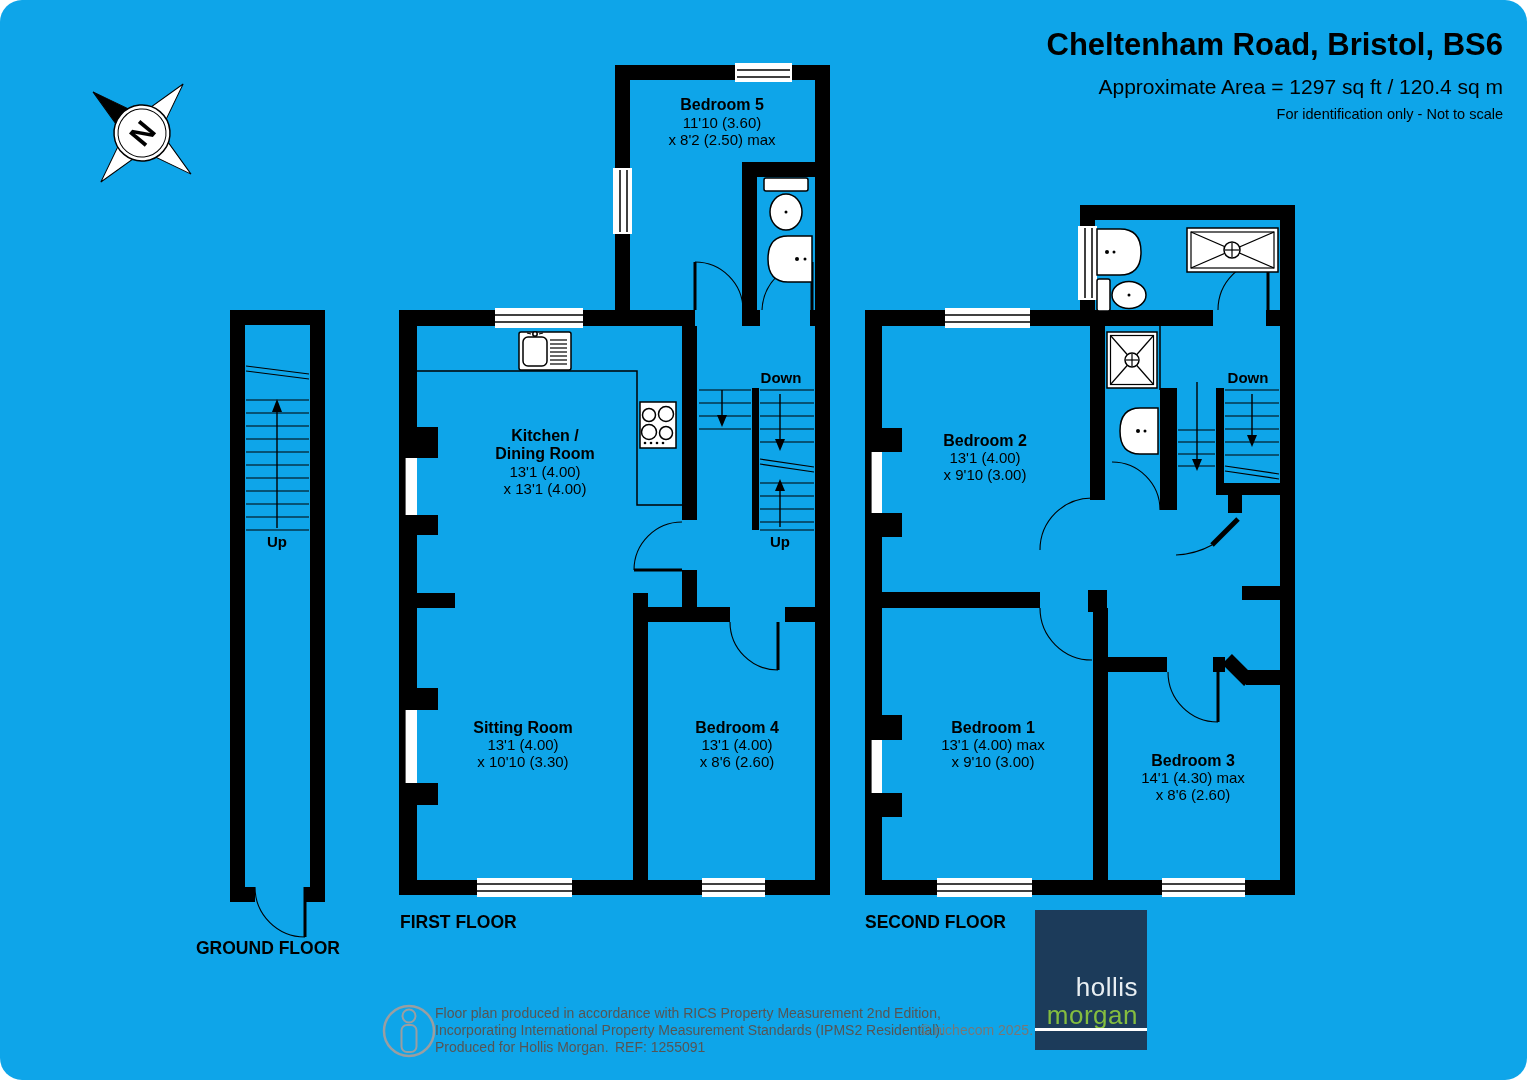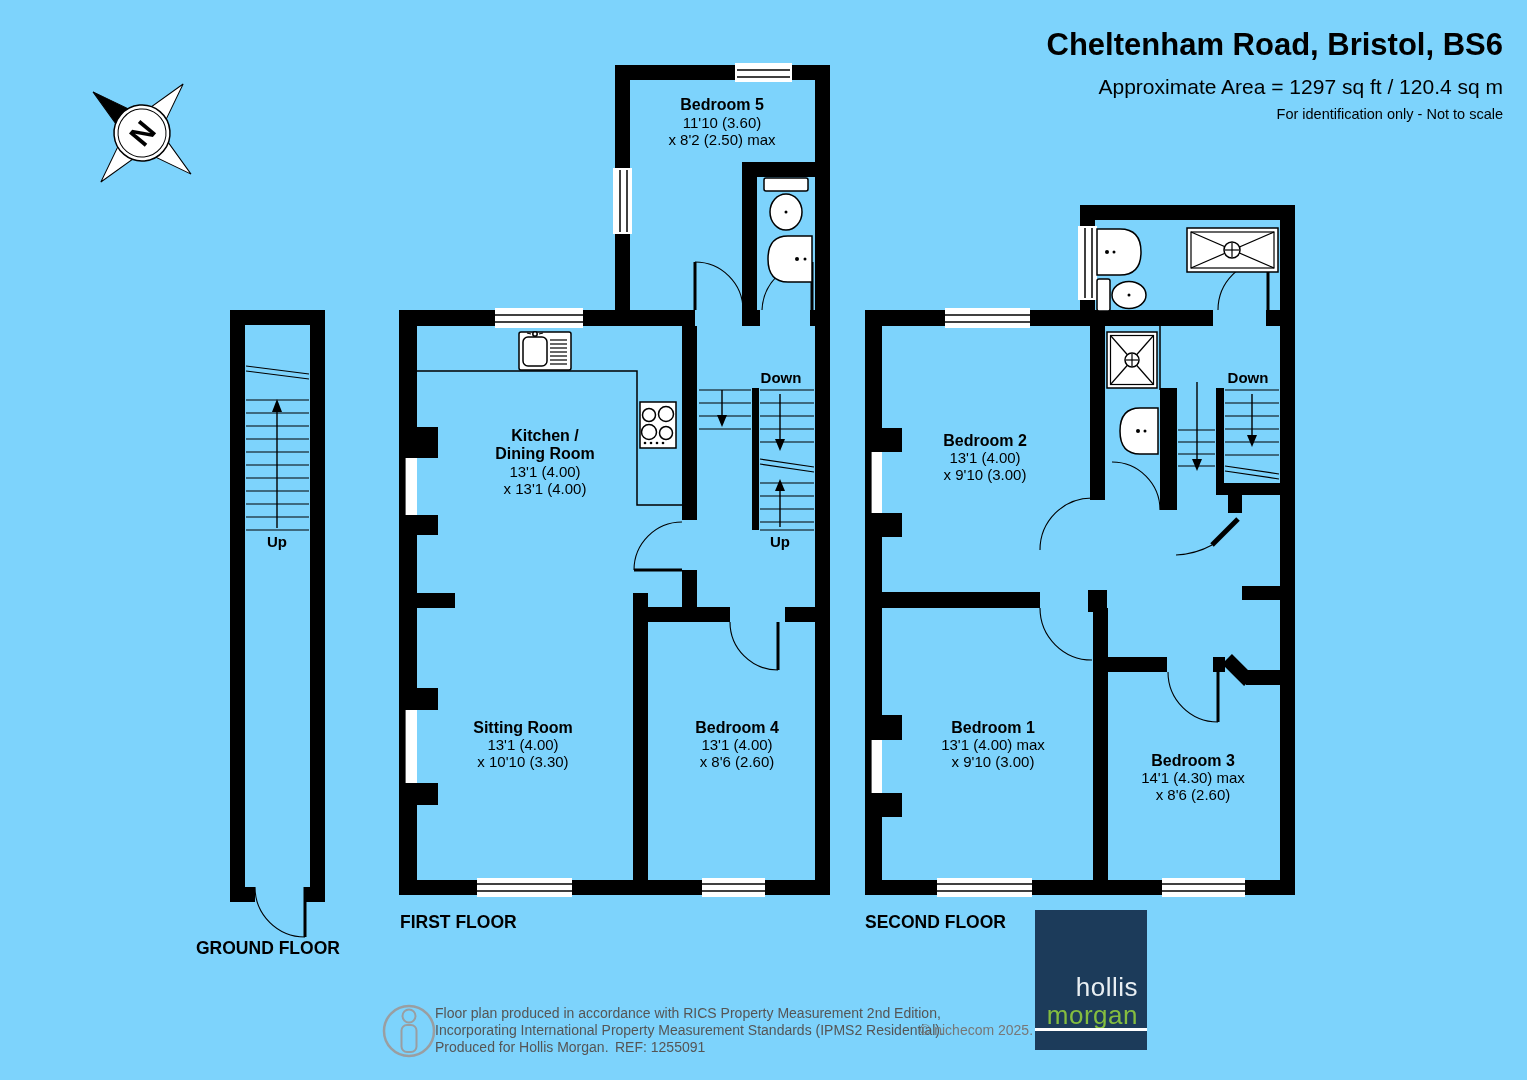"Cheltenham Road, Bristol, BS6" .page { background: #7dd3fc -> #0ea5e9; border-radius: none -> 22px }
